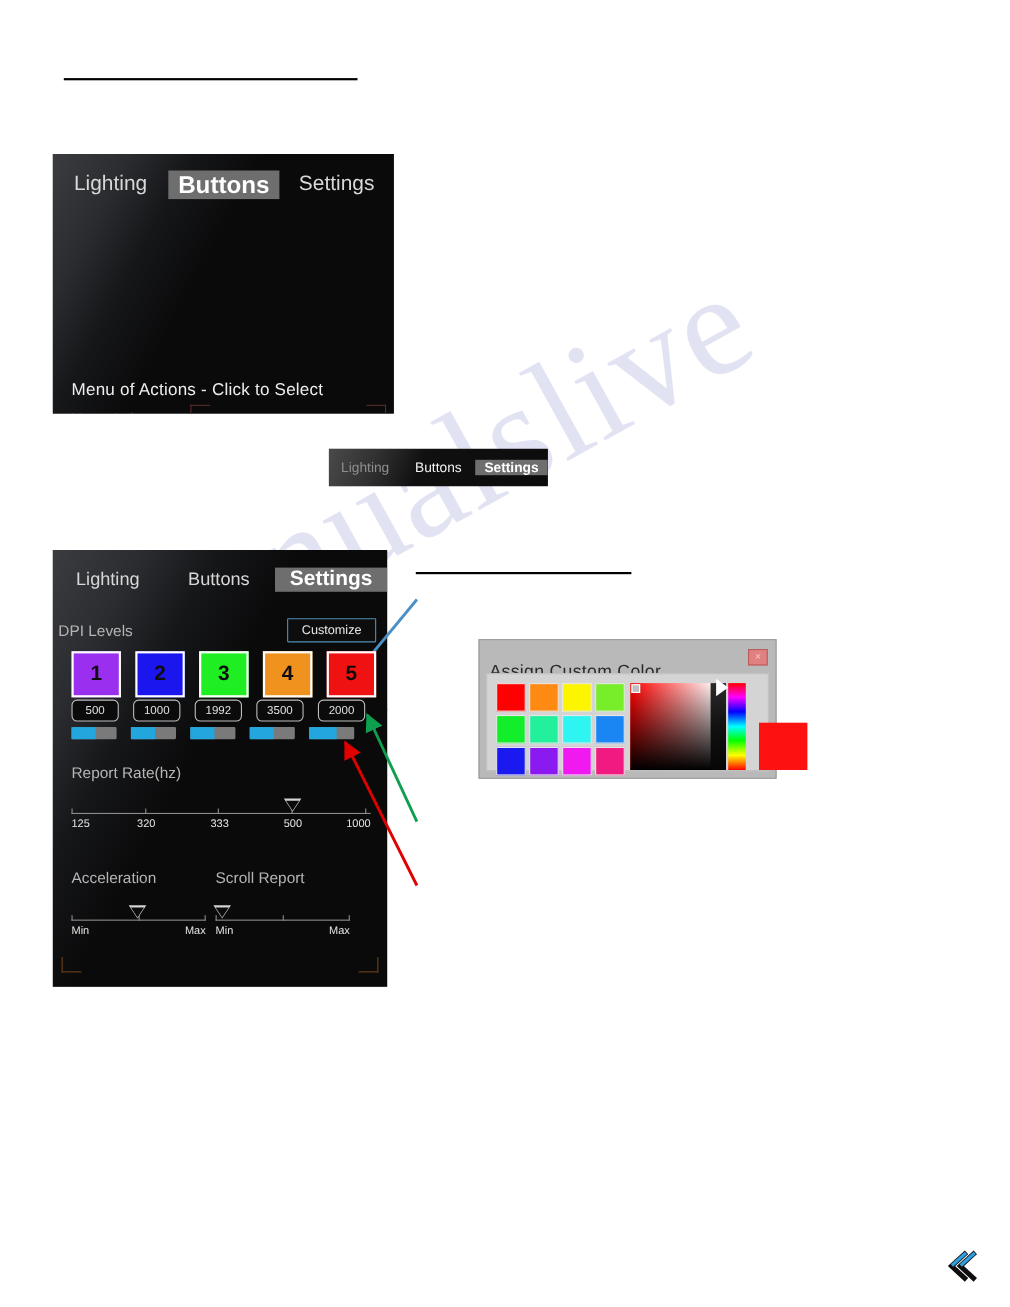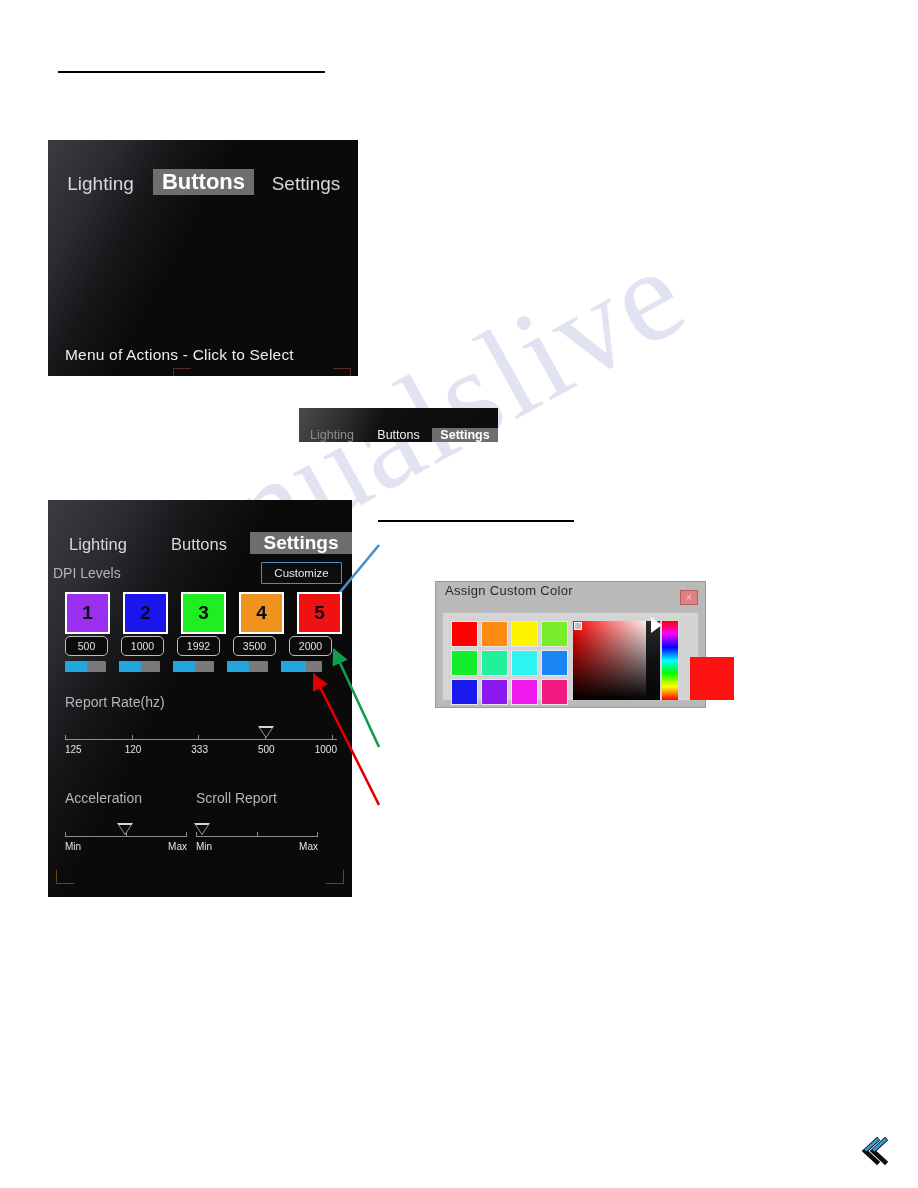"Lighting" .tabbar { align-items: flex-end -> center }
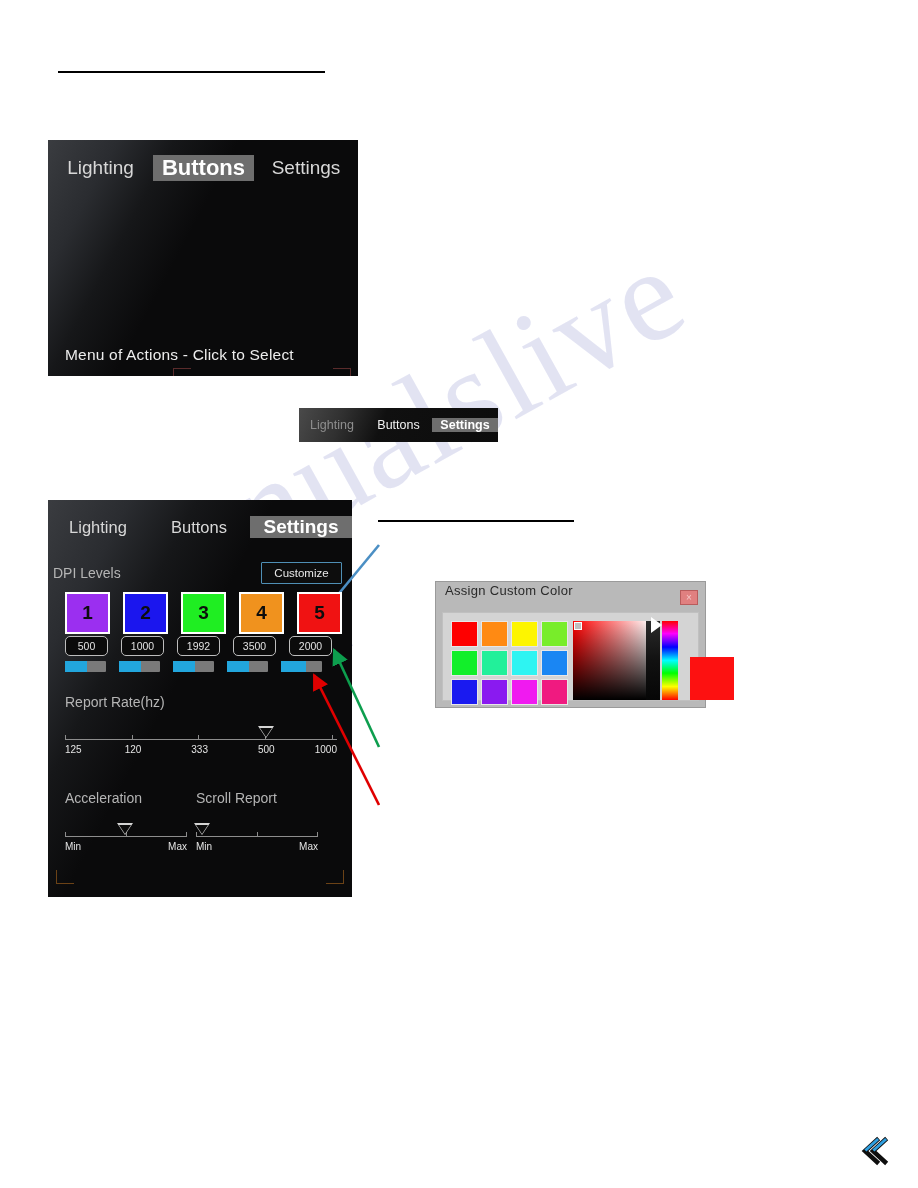"Assign Custom Color" .cd-title { font-size: 13px -> 16px; top: 1px -> 20px }
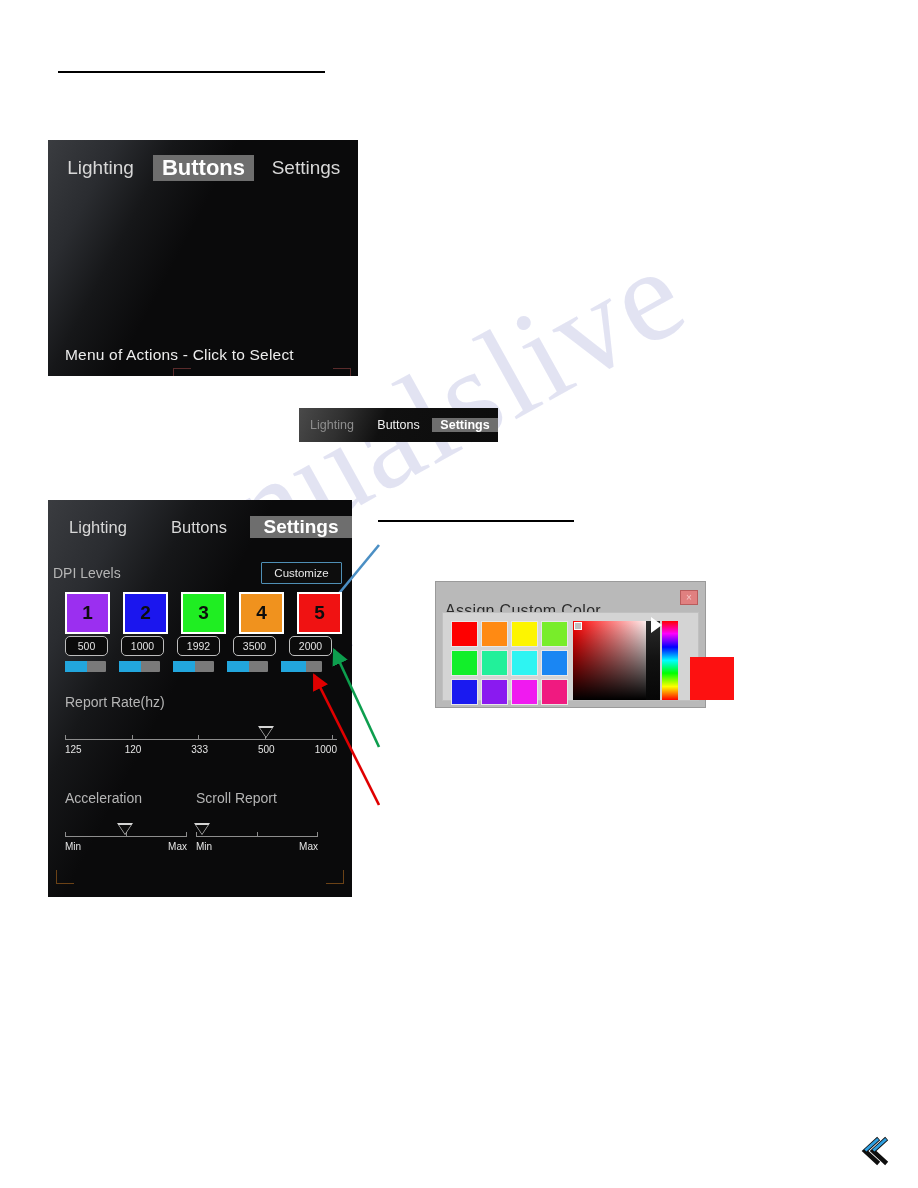"120" div.tlabel { text: 120 -> 320 }
